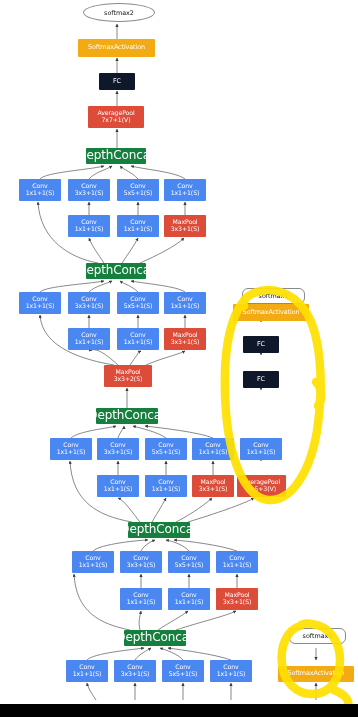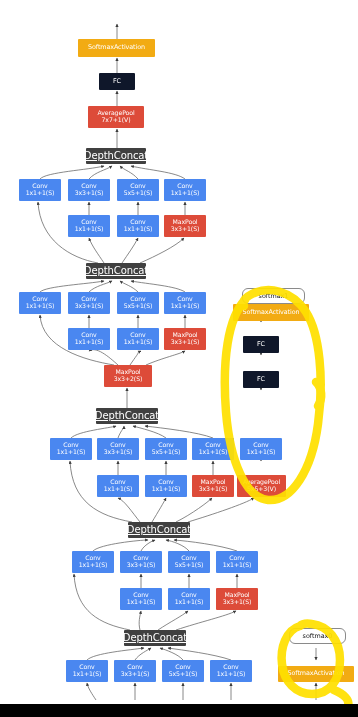"softmax2" div.term { html: none -> <div> <span>softmax2</span> </div> }
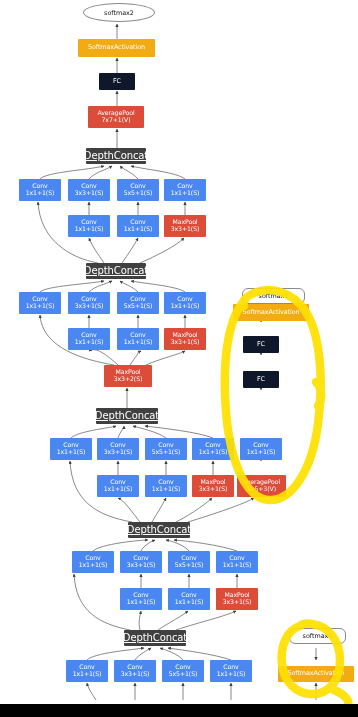"DepthConcat" .concat { background: #404040 -> #15803d; font-size: 10px -> 12px; text-decoration: underline -> none }
